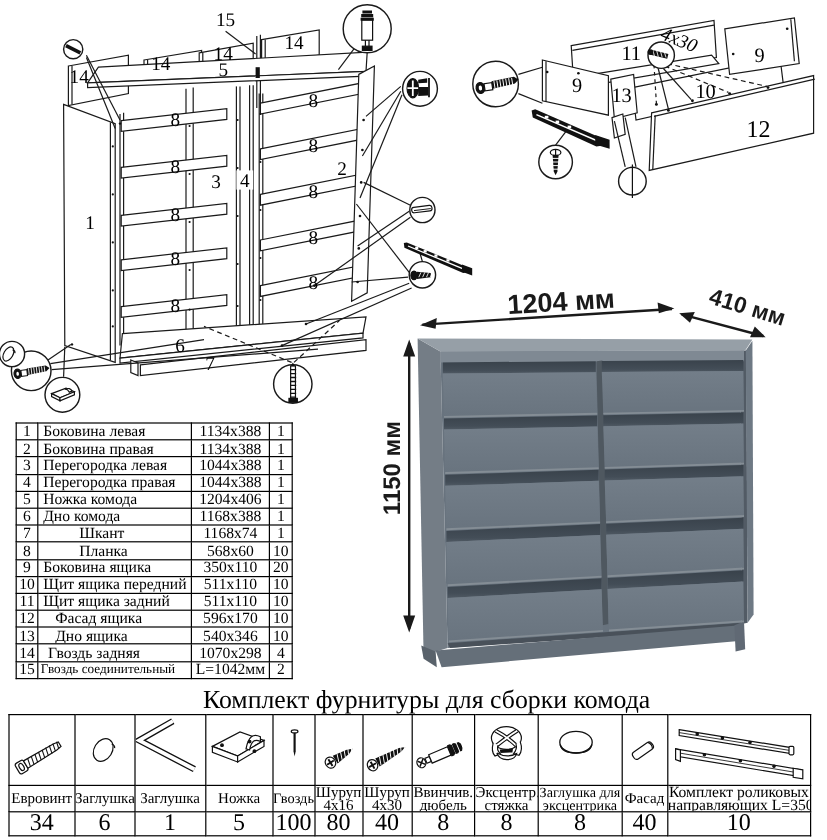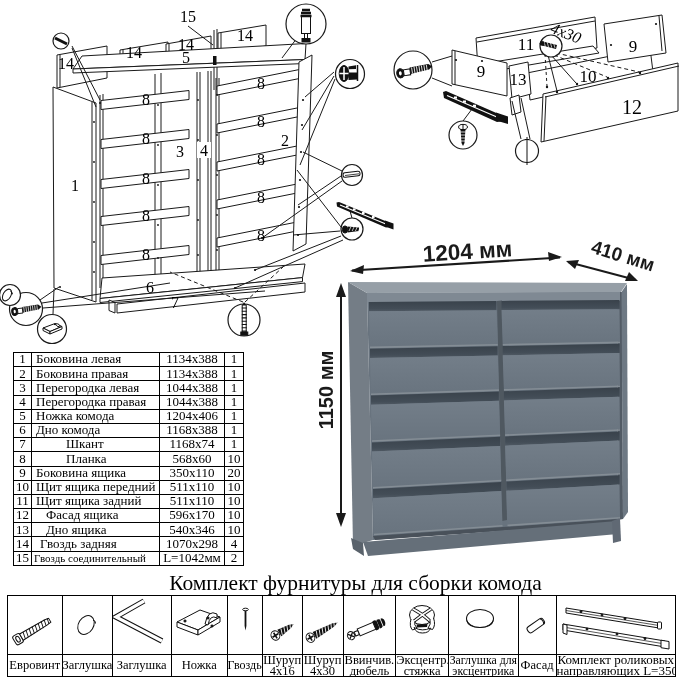"34" tr { html: none -> <tr> <td>34</td> <td>6</td> <td>1</td> <td>5</td> <td>100</td> <td>80</td> <td>40</td> <td>8</td> <td>8</td> <td>8</td> <td>40</td> <td>10</td> </tr> }
